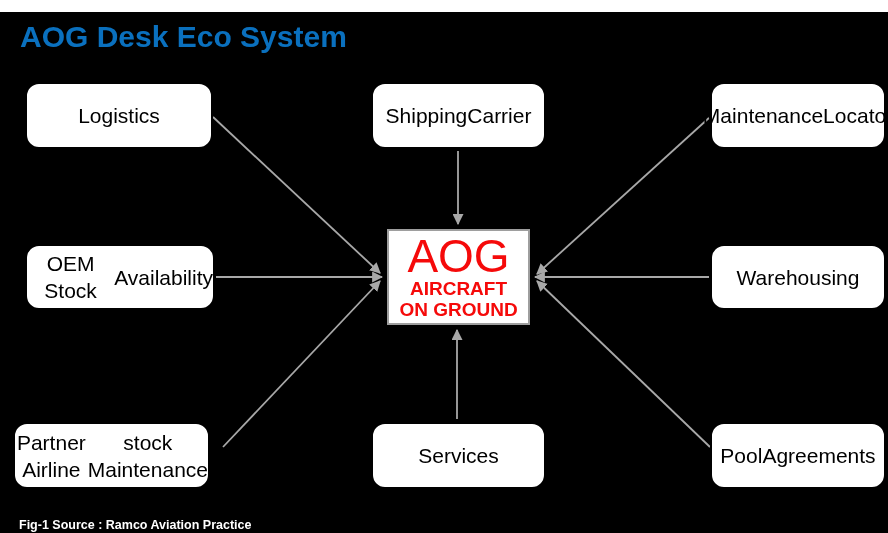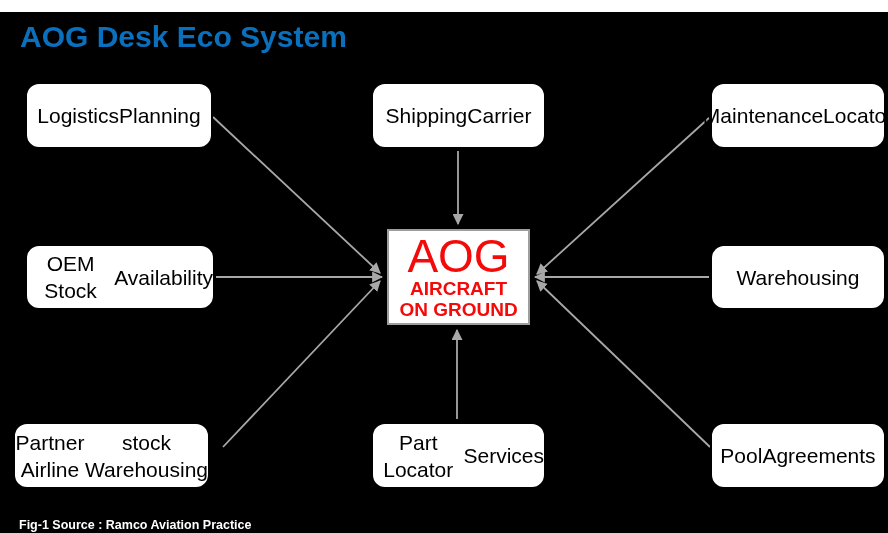"Planning" span { html: <span>Planning</span> -> none }
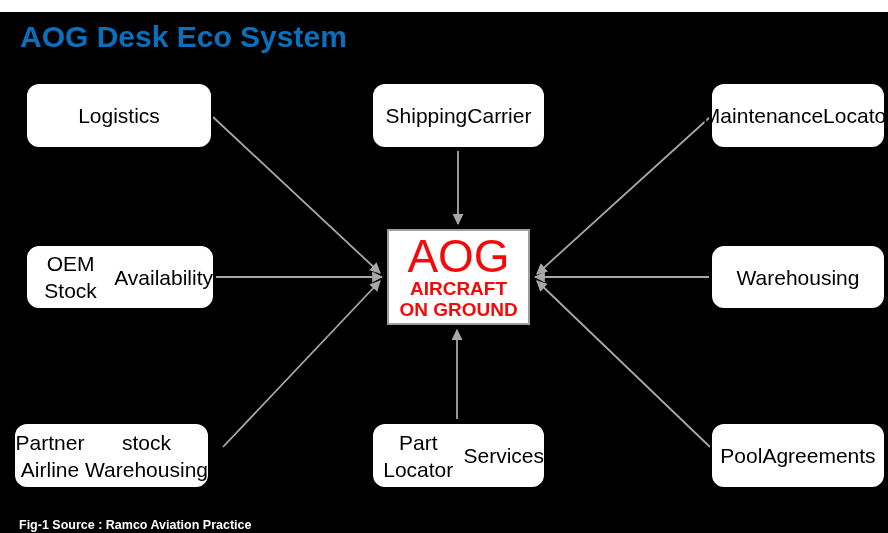"stock Warehousing" span { text: Warehousing -> Maintenance }
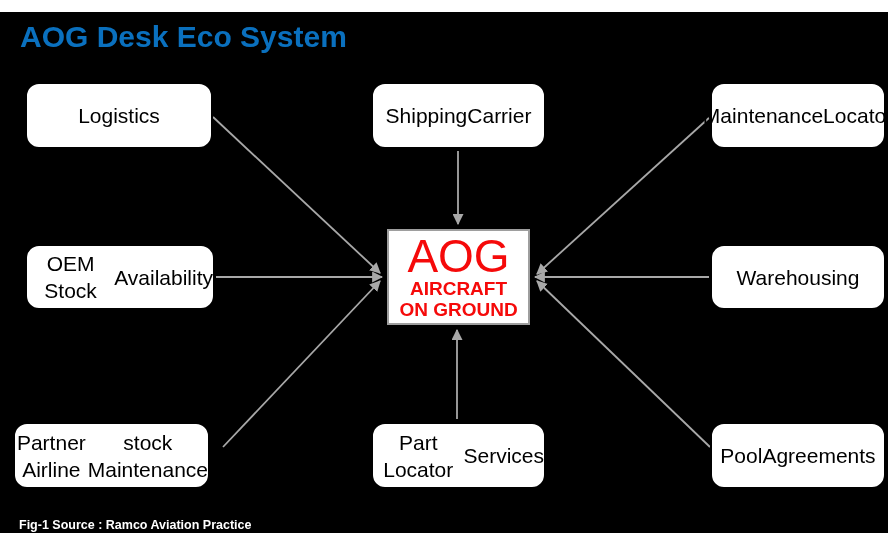"Part Locator" span { html: <span>Part Locator</span> -> none }
